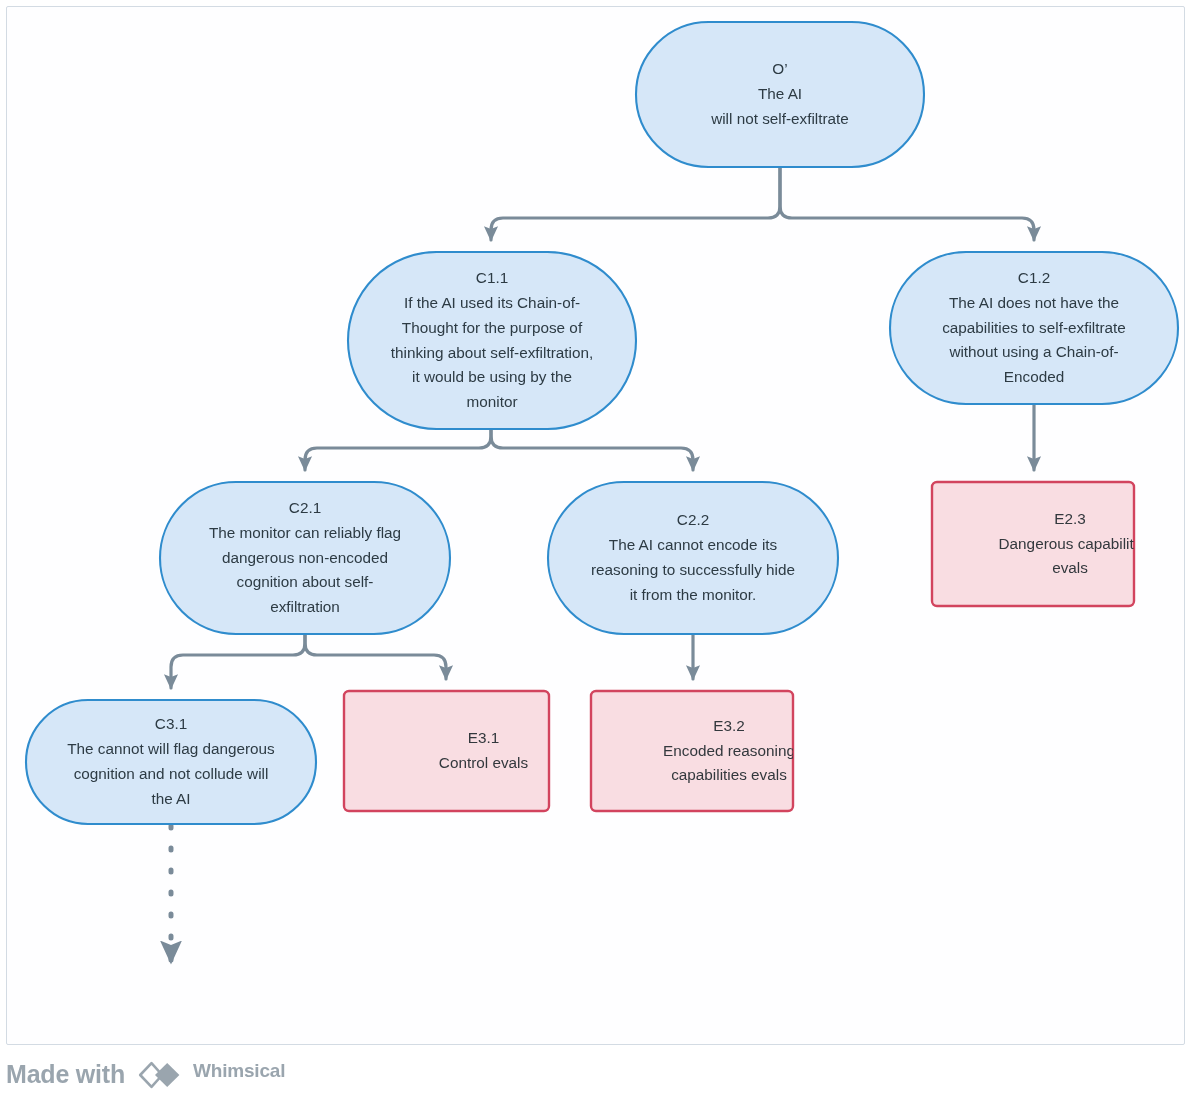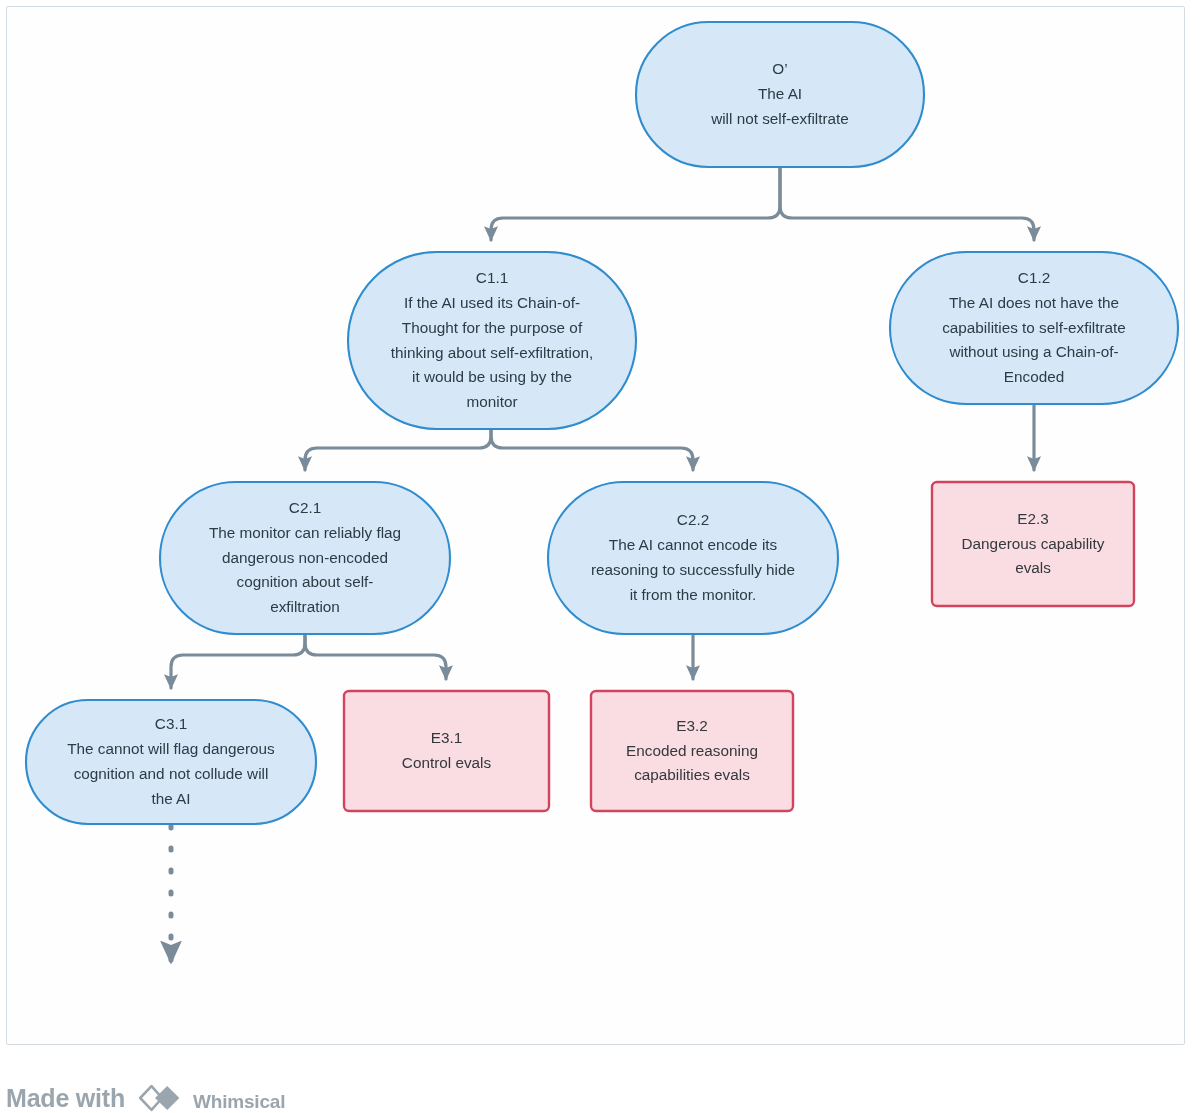"E2.3" .node-text.red { margin-left: none -> 37px }
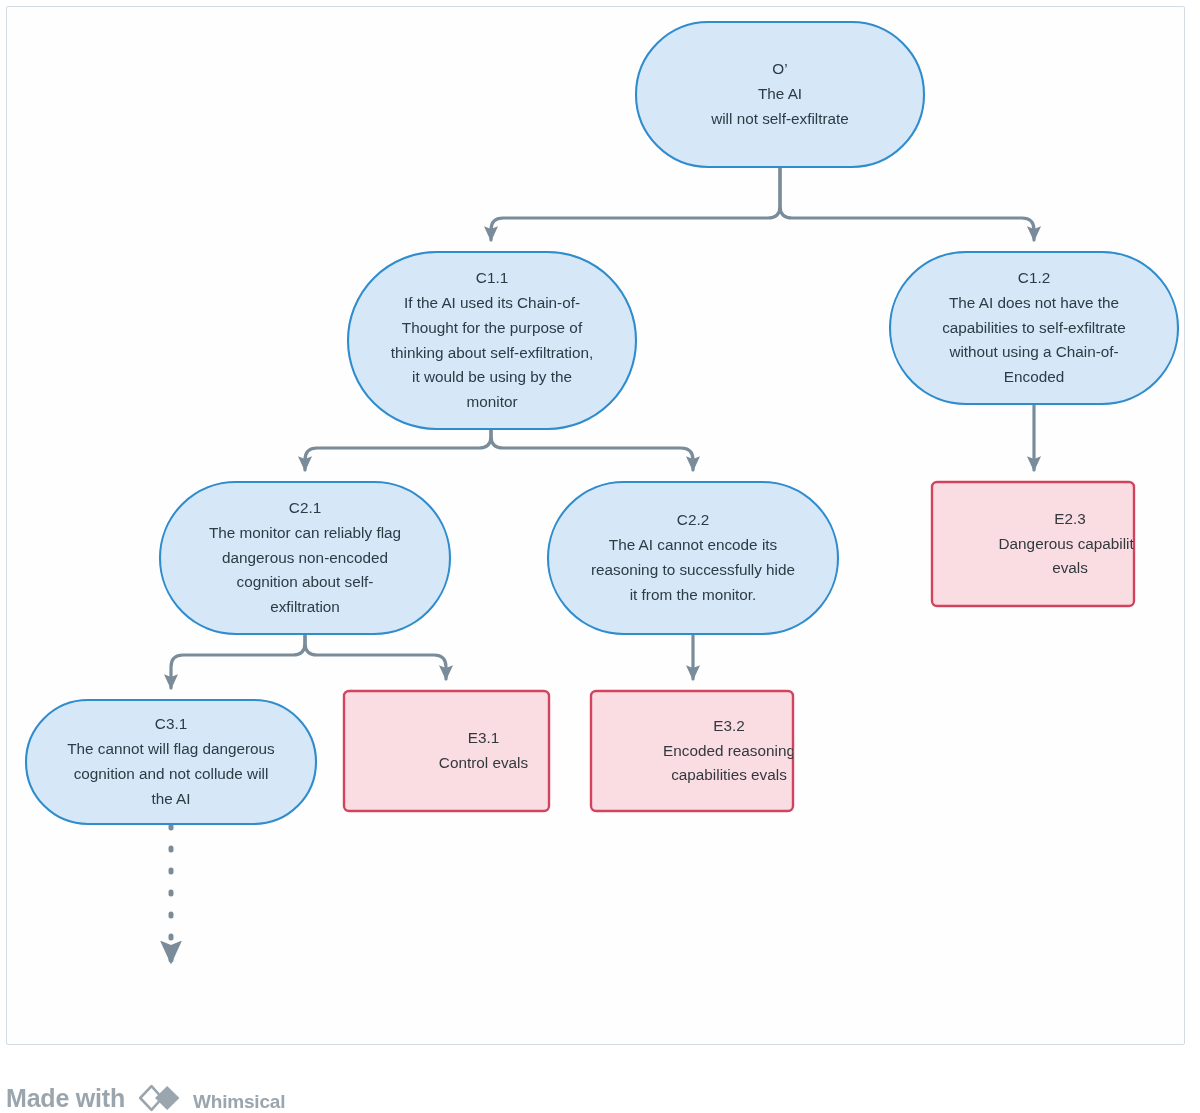"Made with" #footer { align-items: flex-end -> flex-start }
